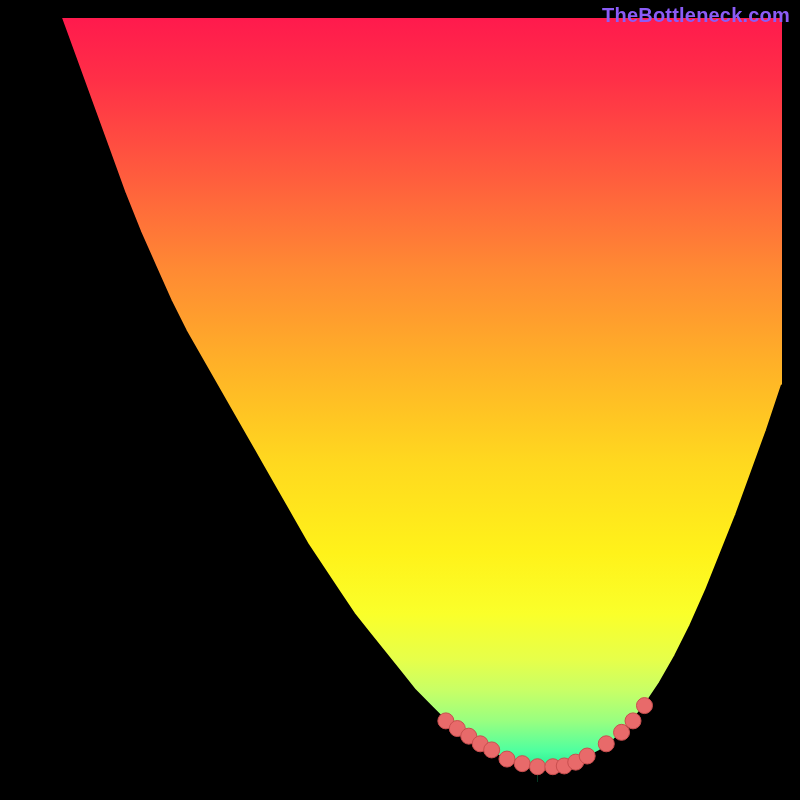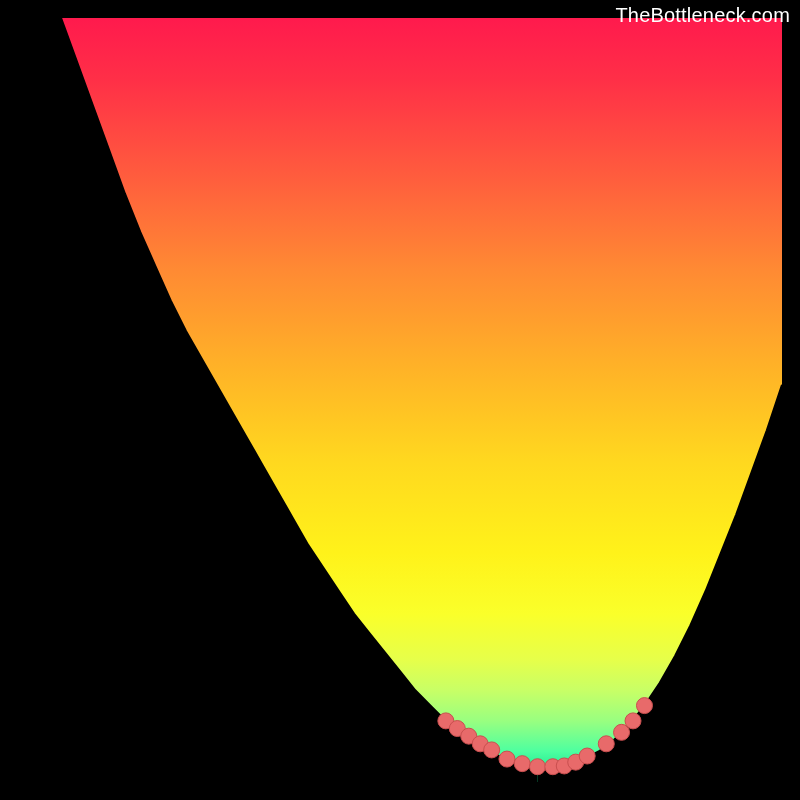"TheBottleneck.com" .watermark { color: #ffffff -> #8b5cf6; font-weight: normal -> bold }
